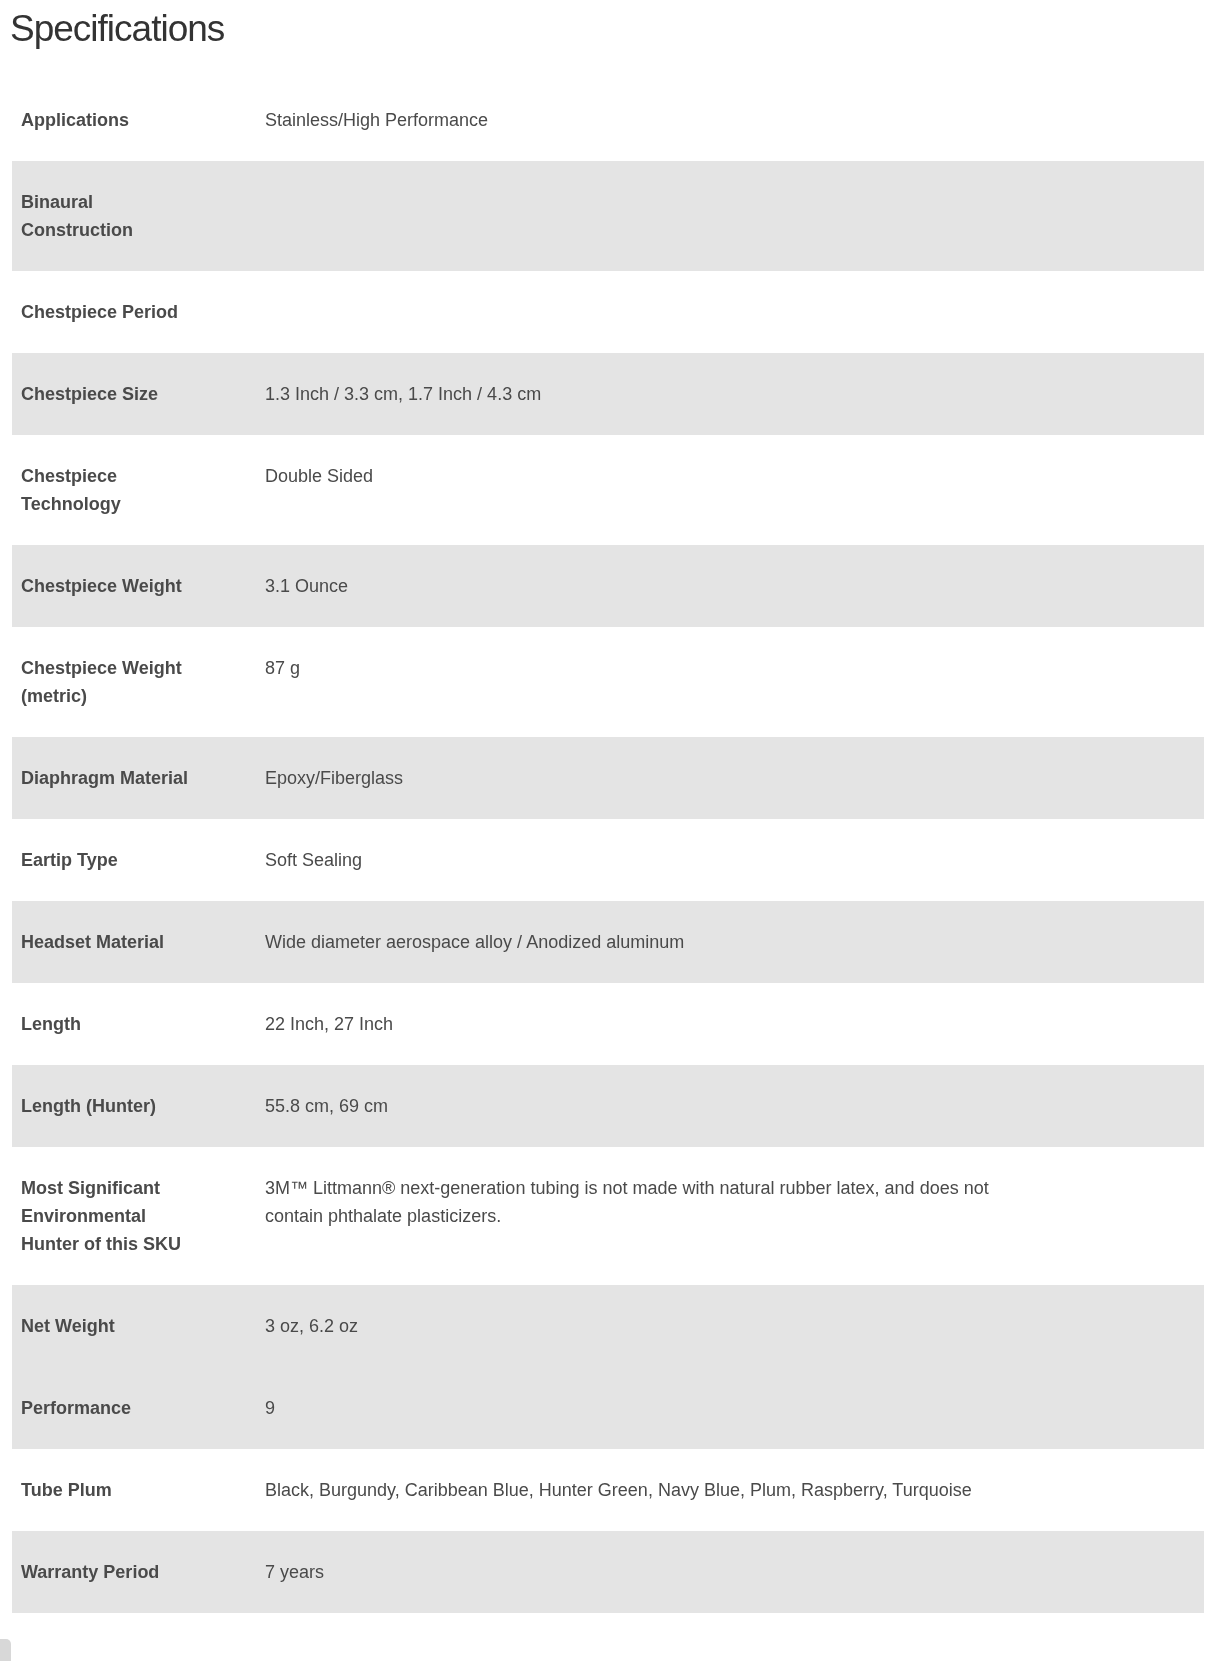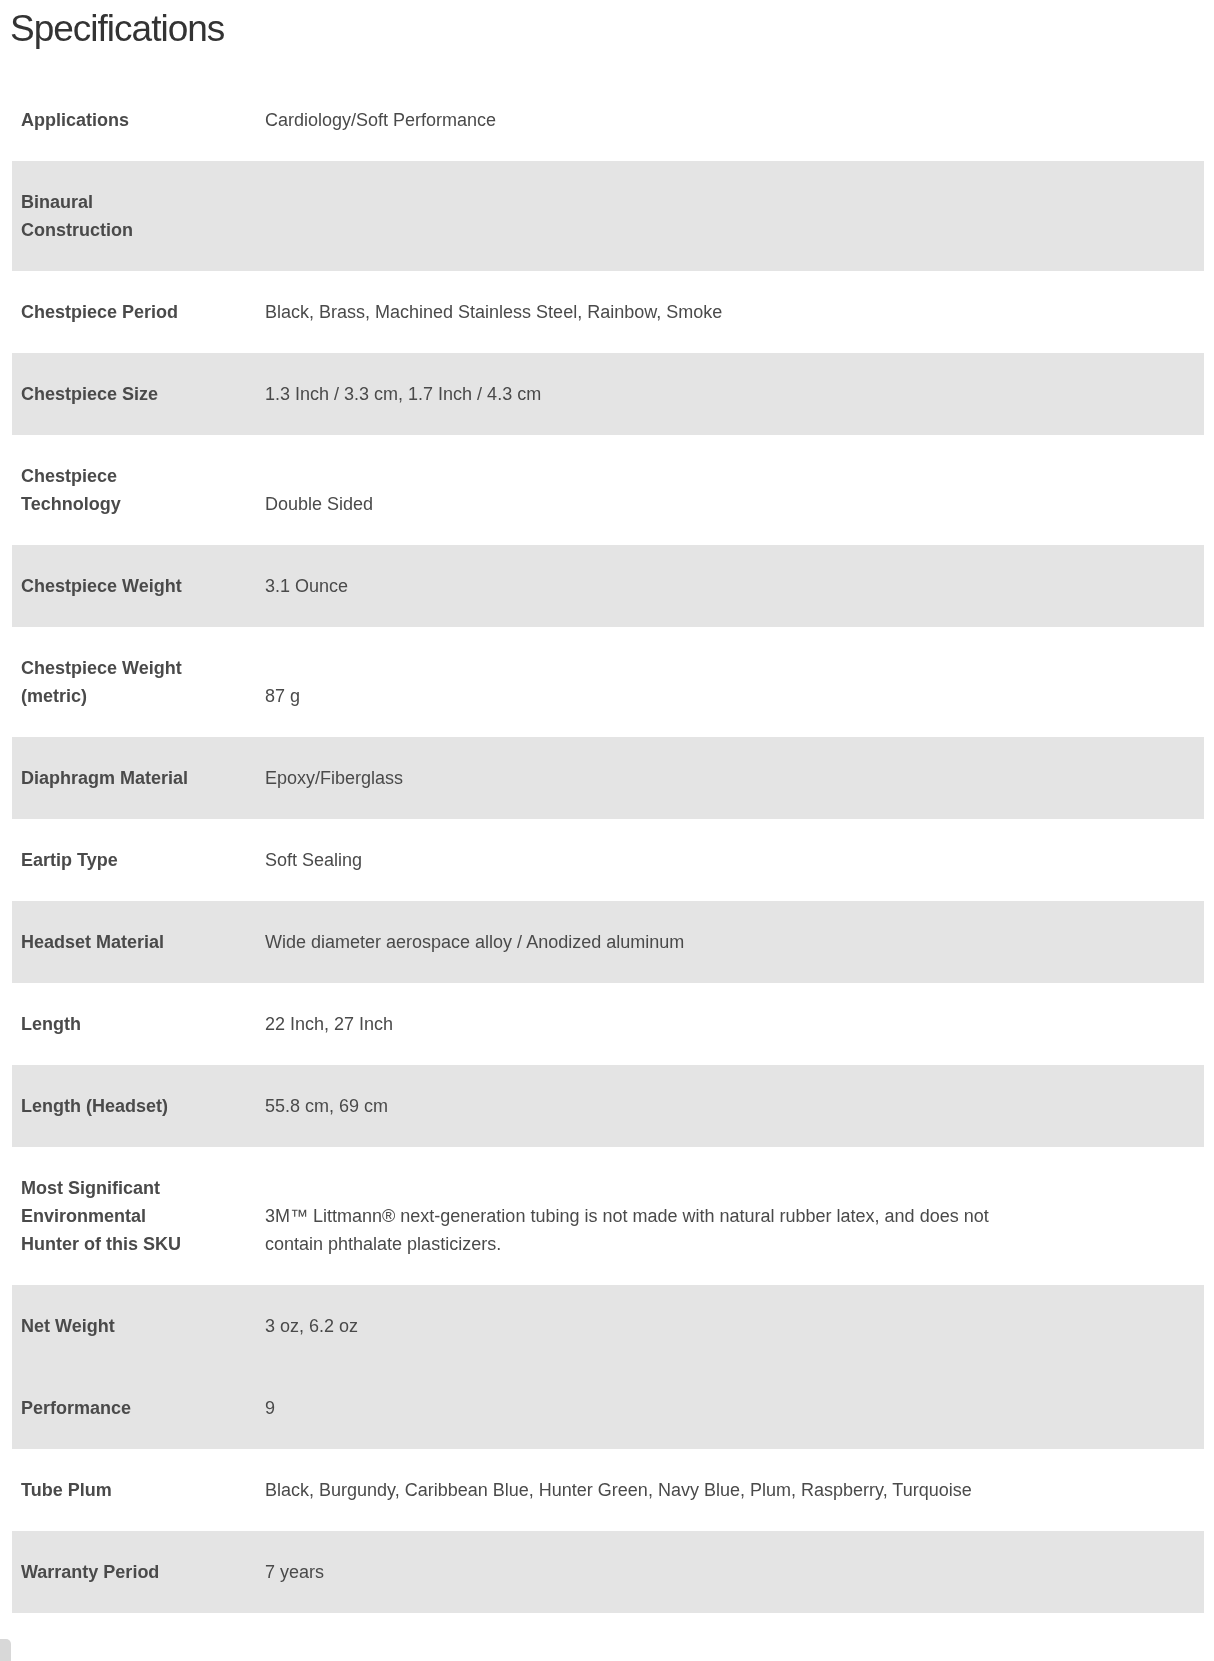"Applications" .spec-row { align-items: flex-end -> flex-start }
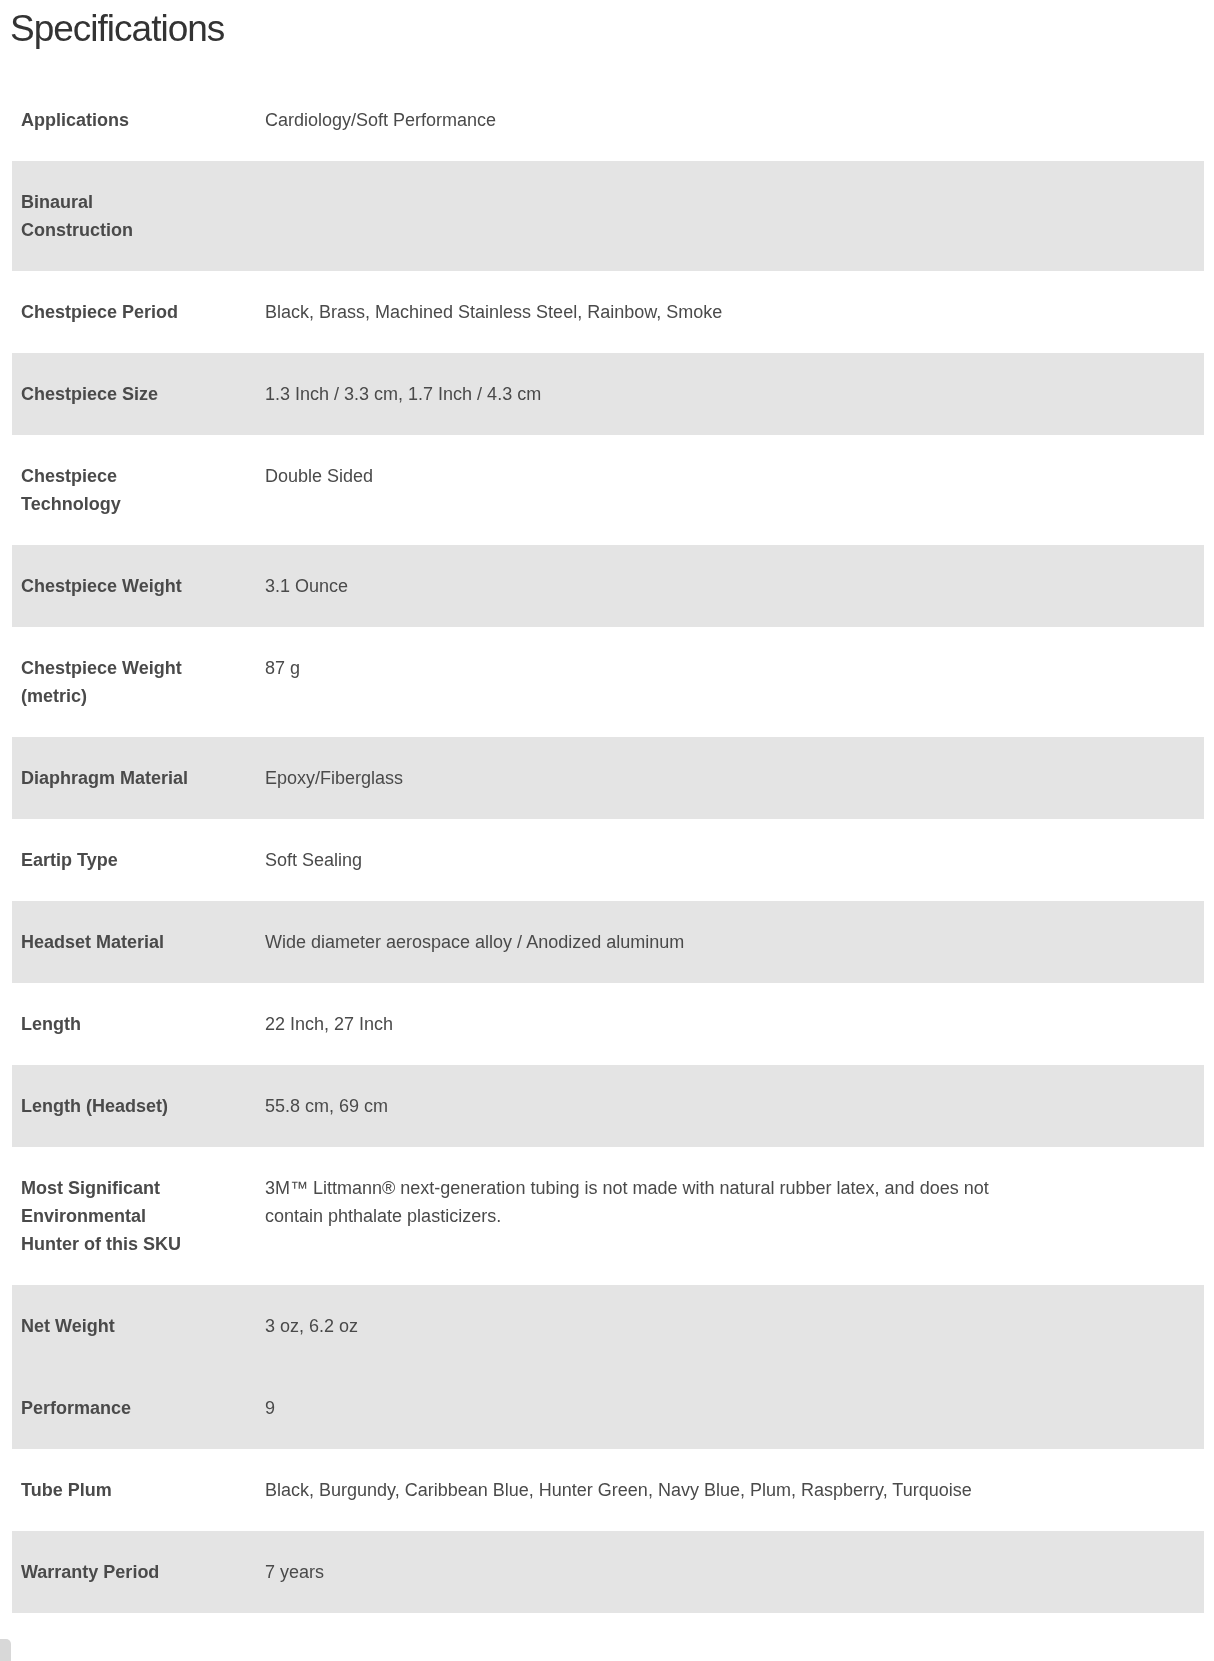"Cardiology/Soft Performance" div.spec-value { text: Cardiology/Soft -> Stainless/High }
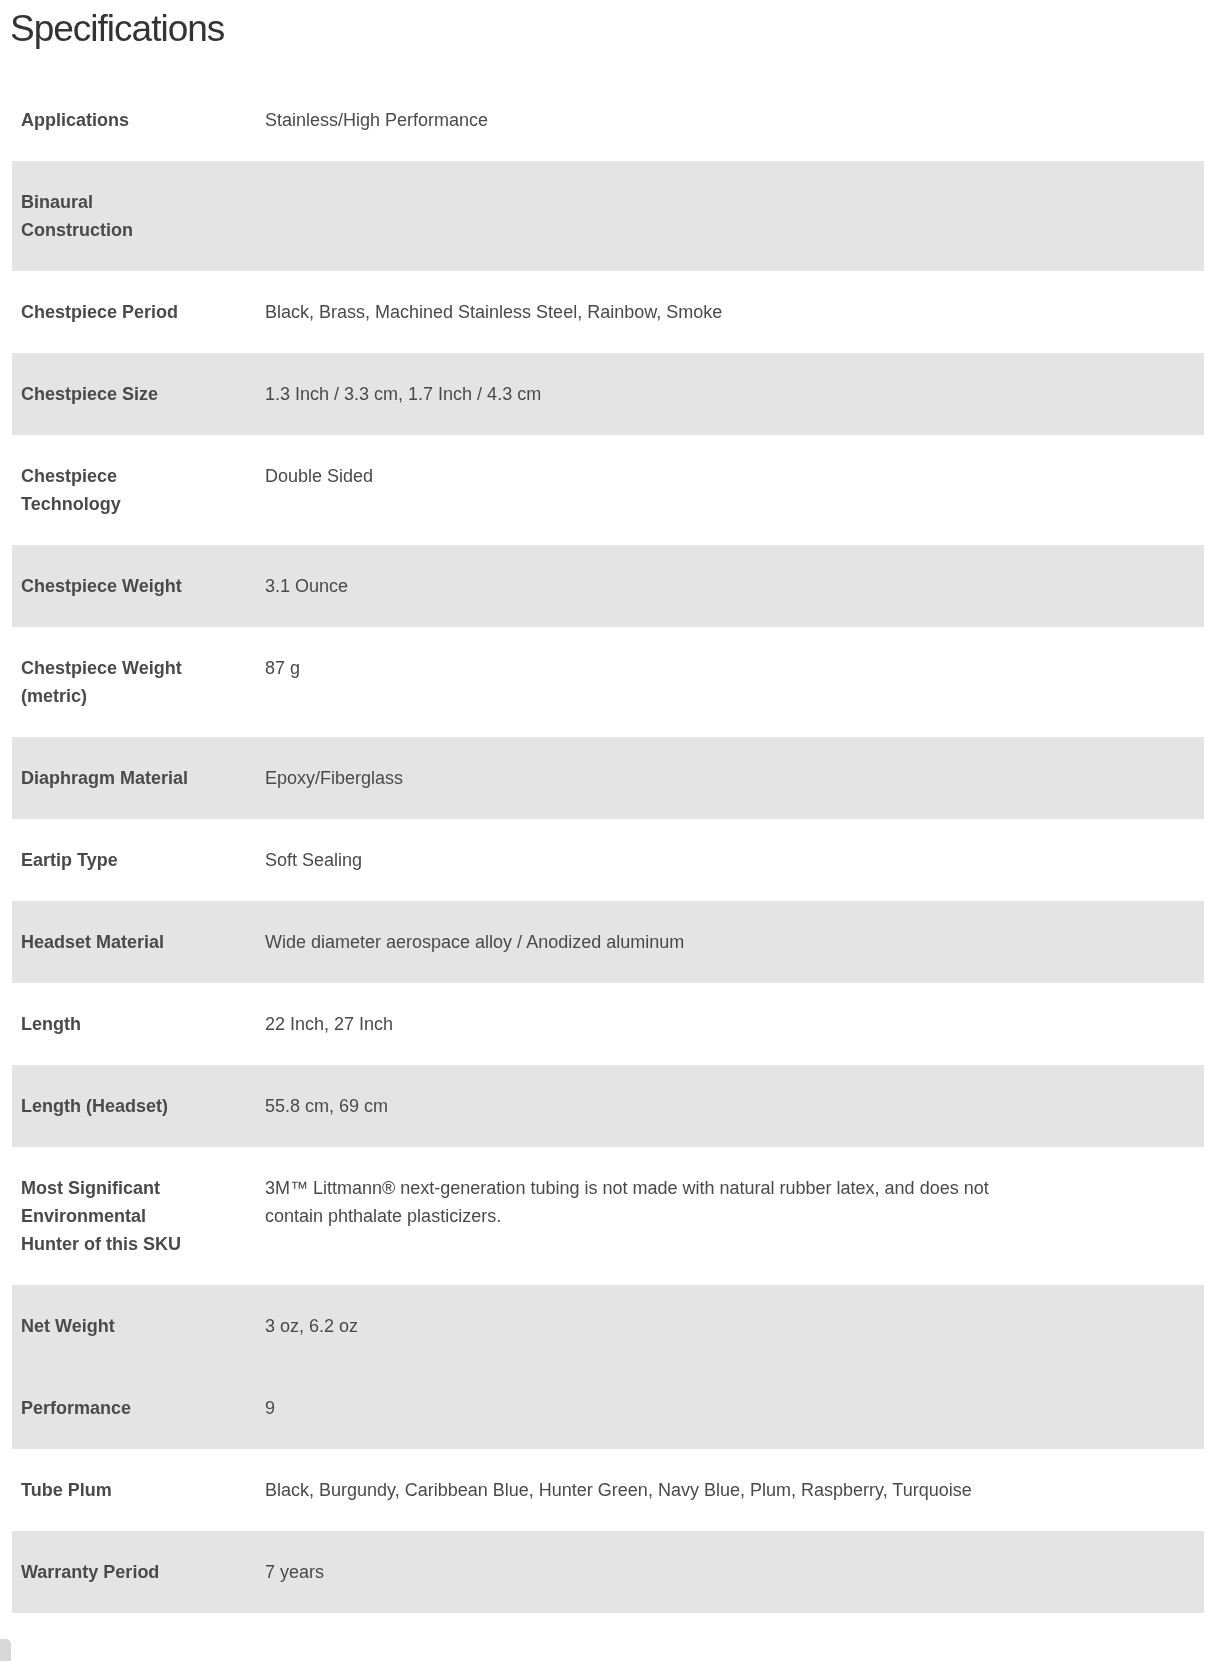"Black, Brass, Machined Stainless Steel," div.spec-value { html: <div>Black, Brass, Machined Stainless Steel, Rainbow, Smoke</div> -> none }
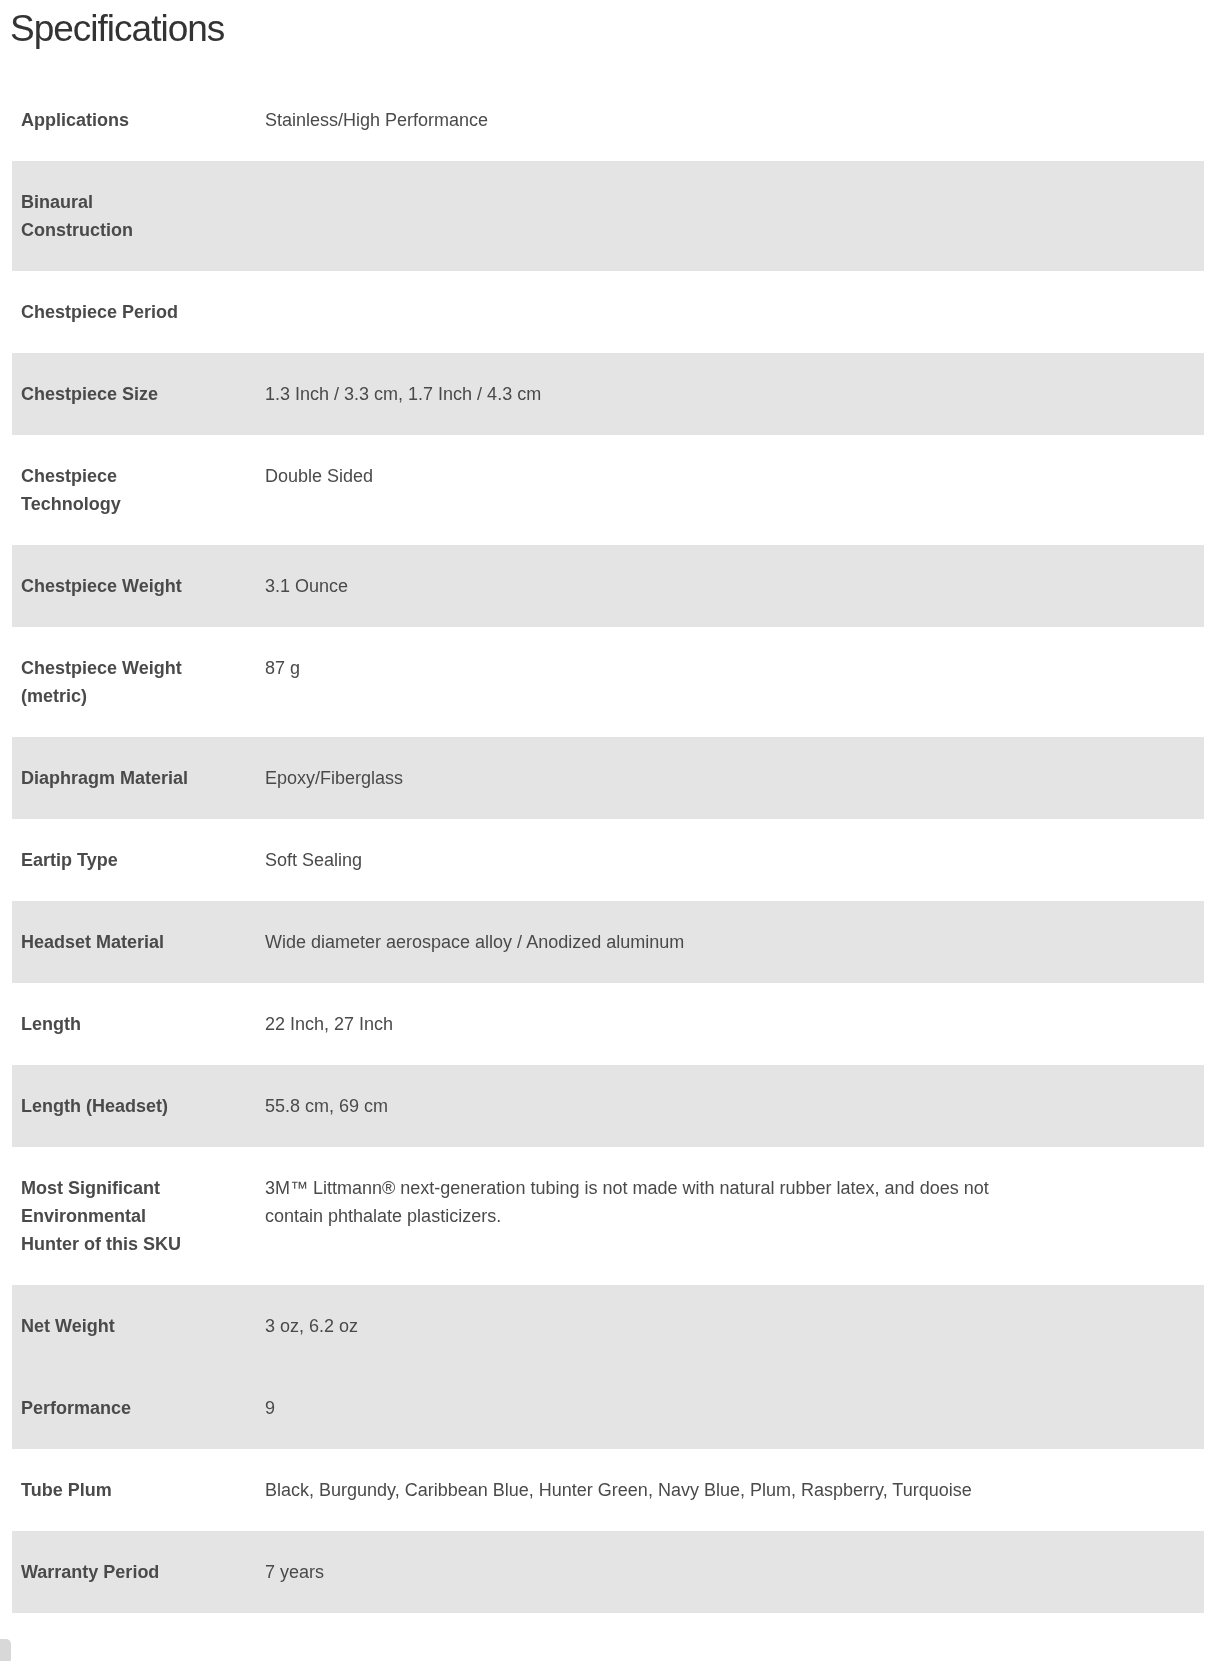"Length (Headset)" div.spec-label { text: Headset -> Hunter }
